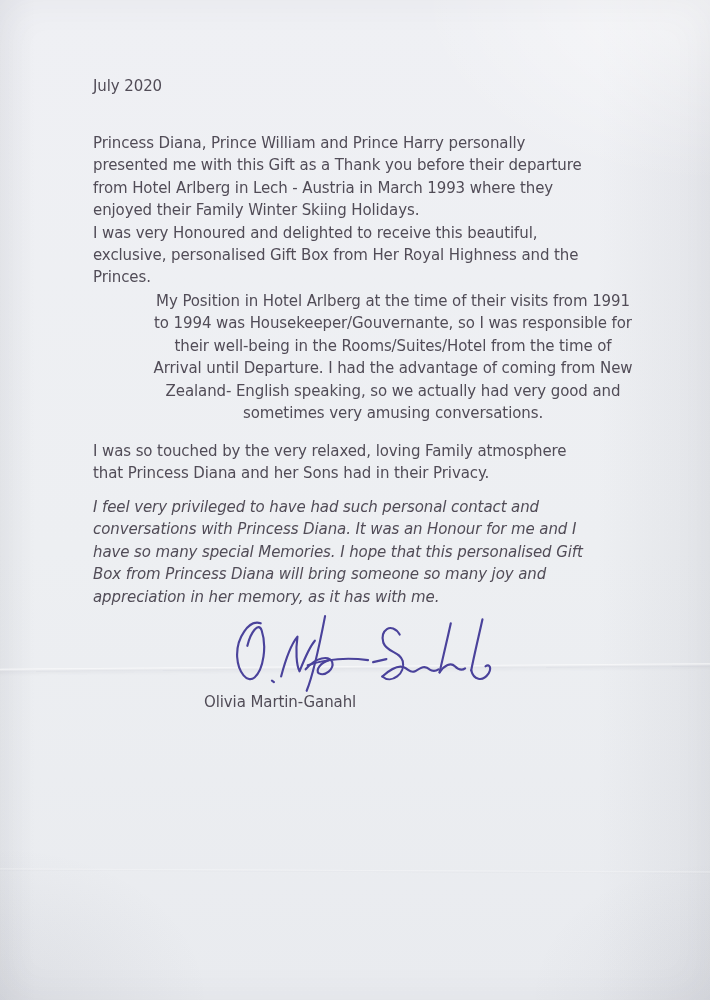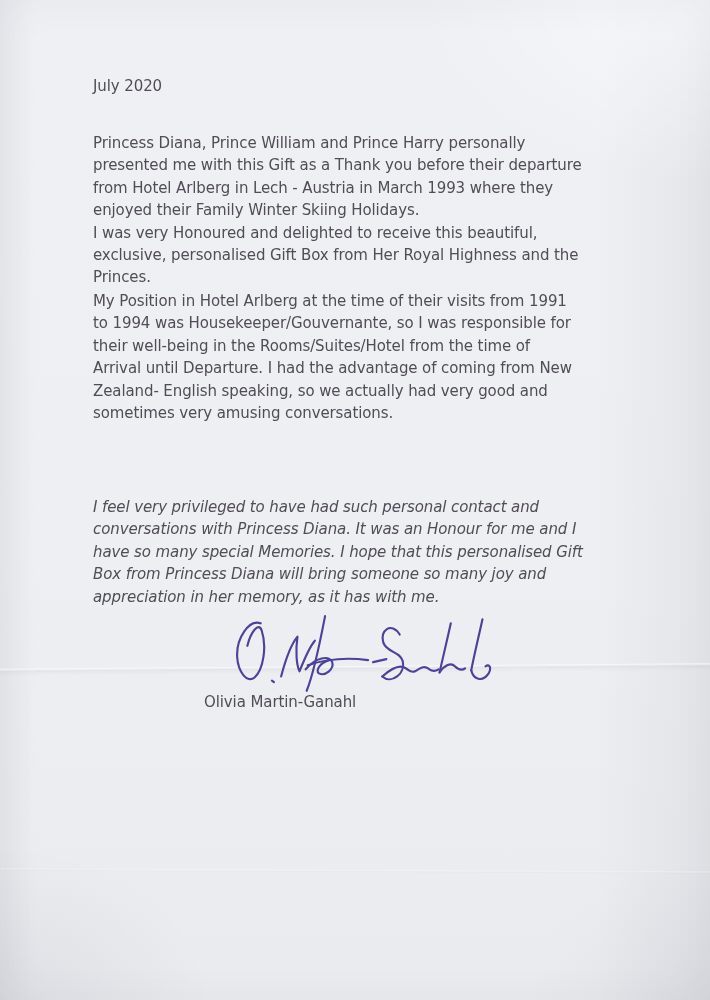"My Position in Hotel Arlberg" .para2 { text-align: none -> center }
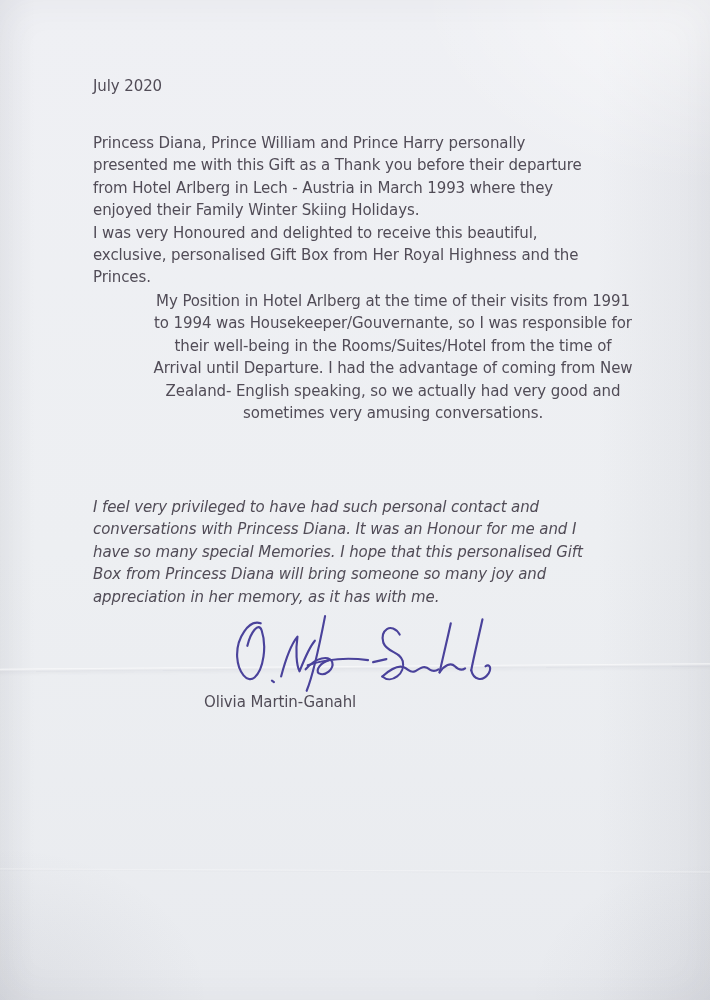"I was so touched by" p.txt { html: none -> <p>I was so touched by the very relaxed, loving Family atmosphere that Princess Diana and her Sons had in their Privacy.</p> }
